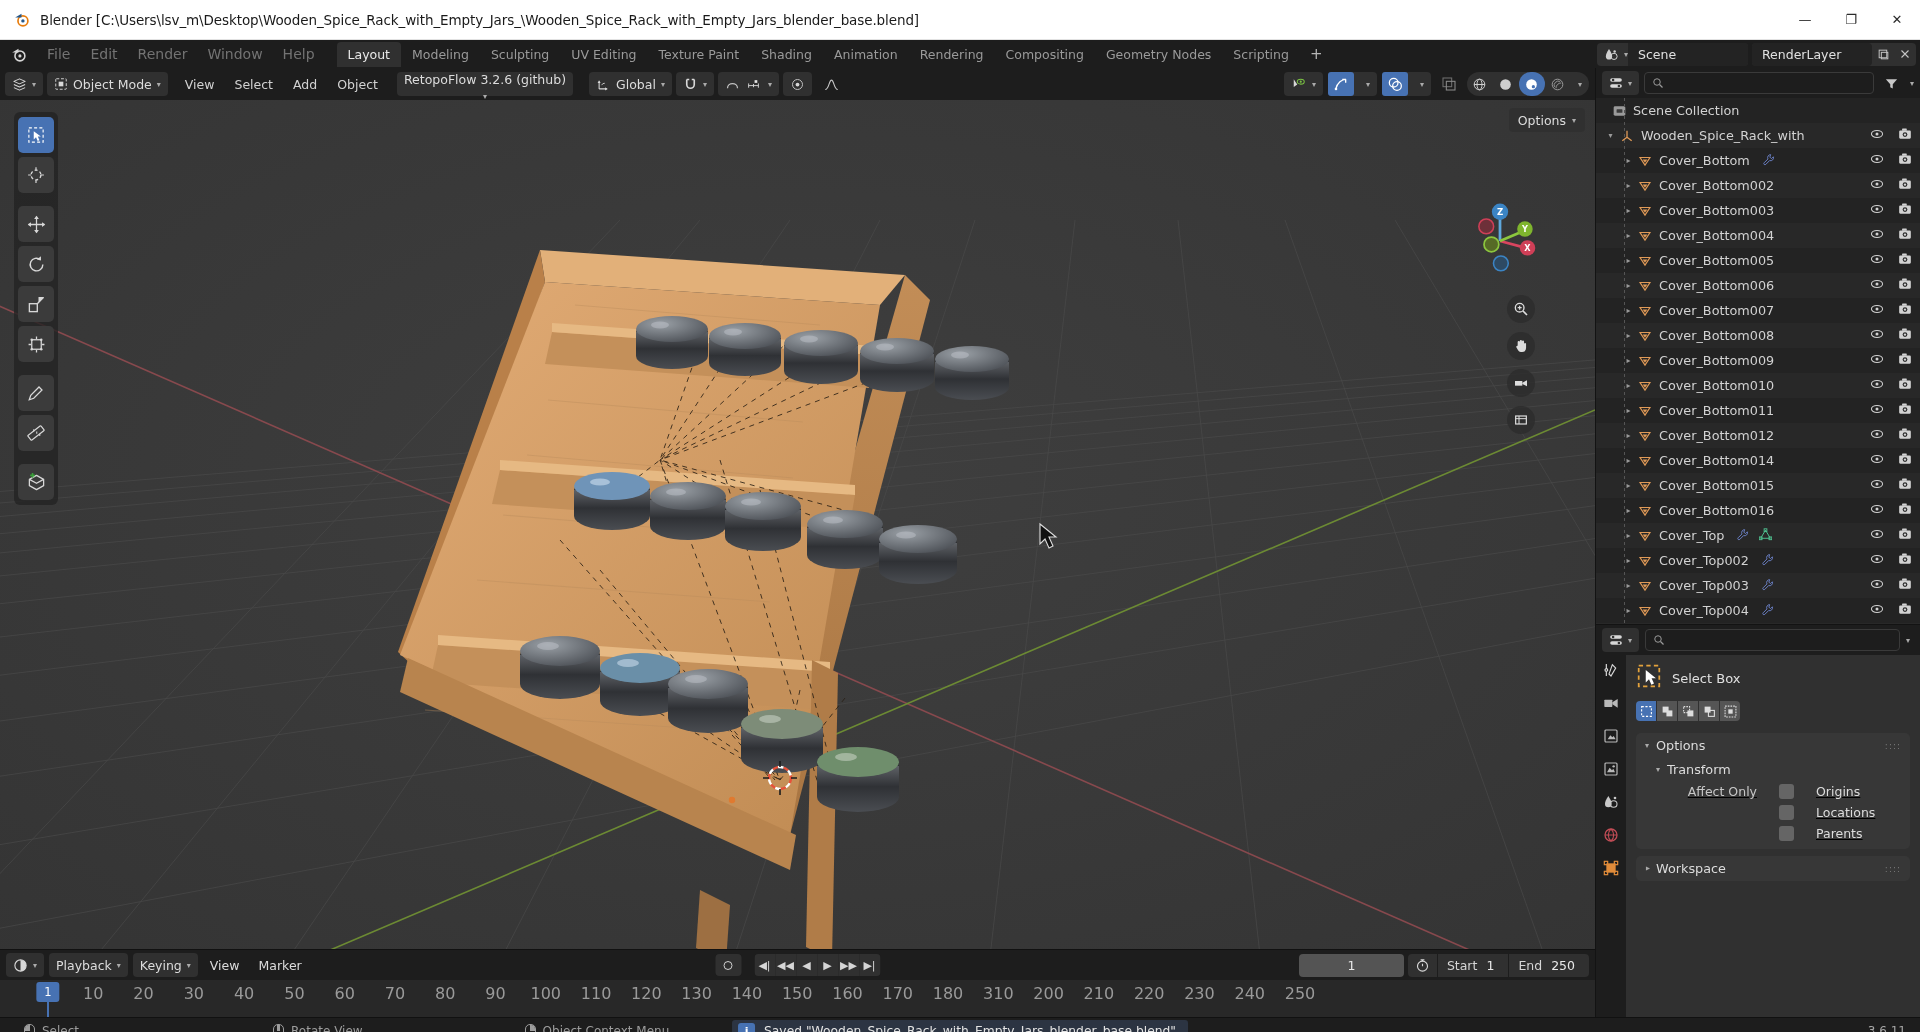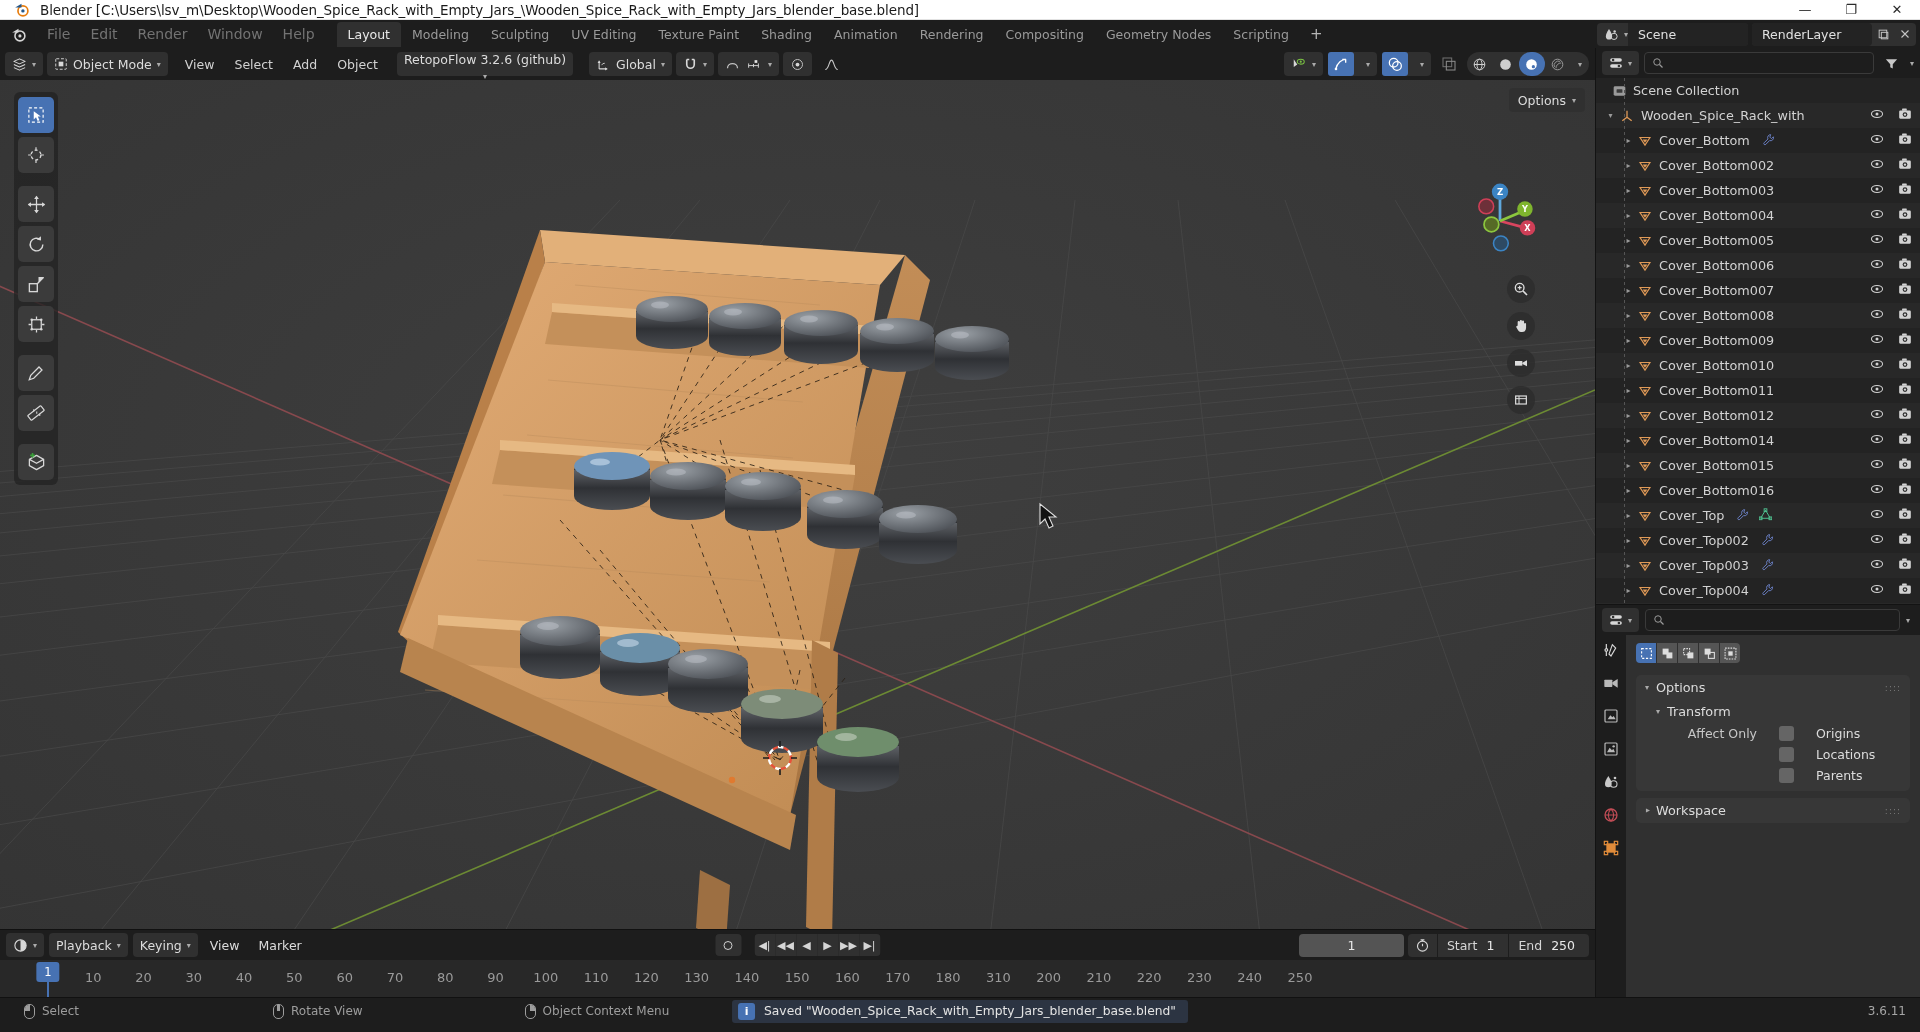"Blender" .titlebar { height: 20px -> 40px }
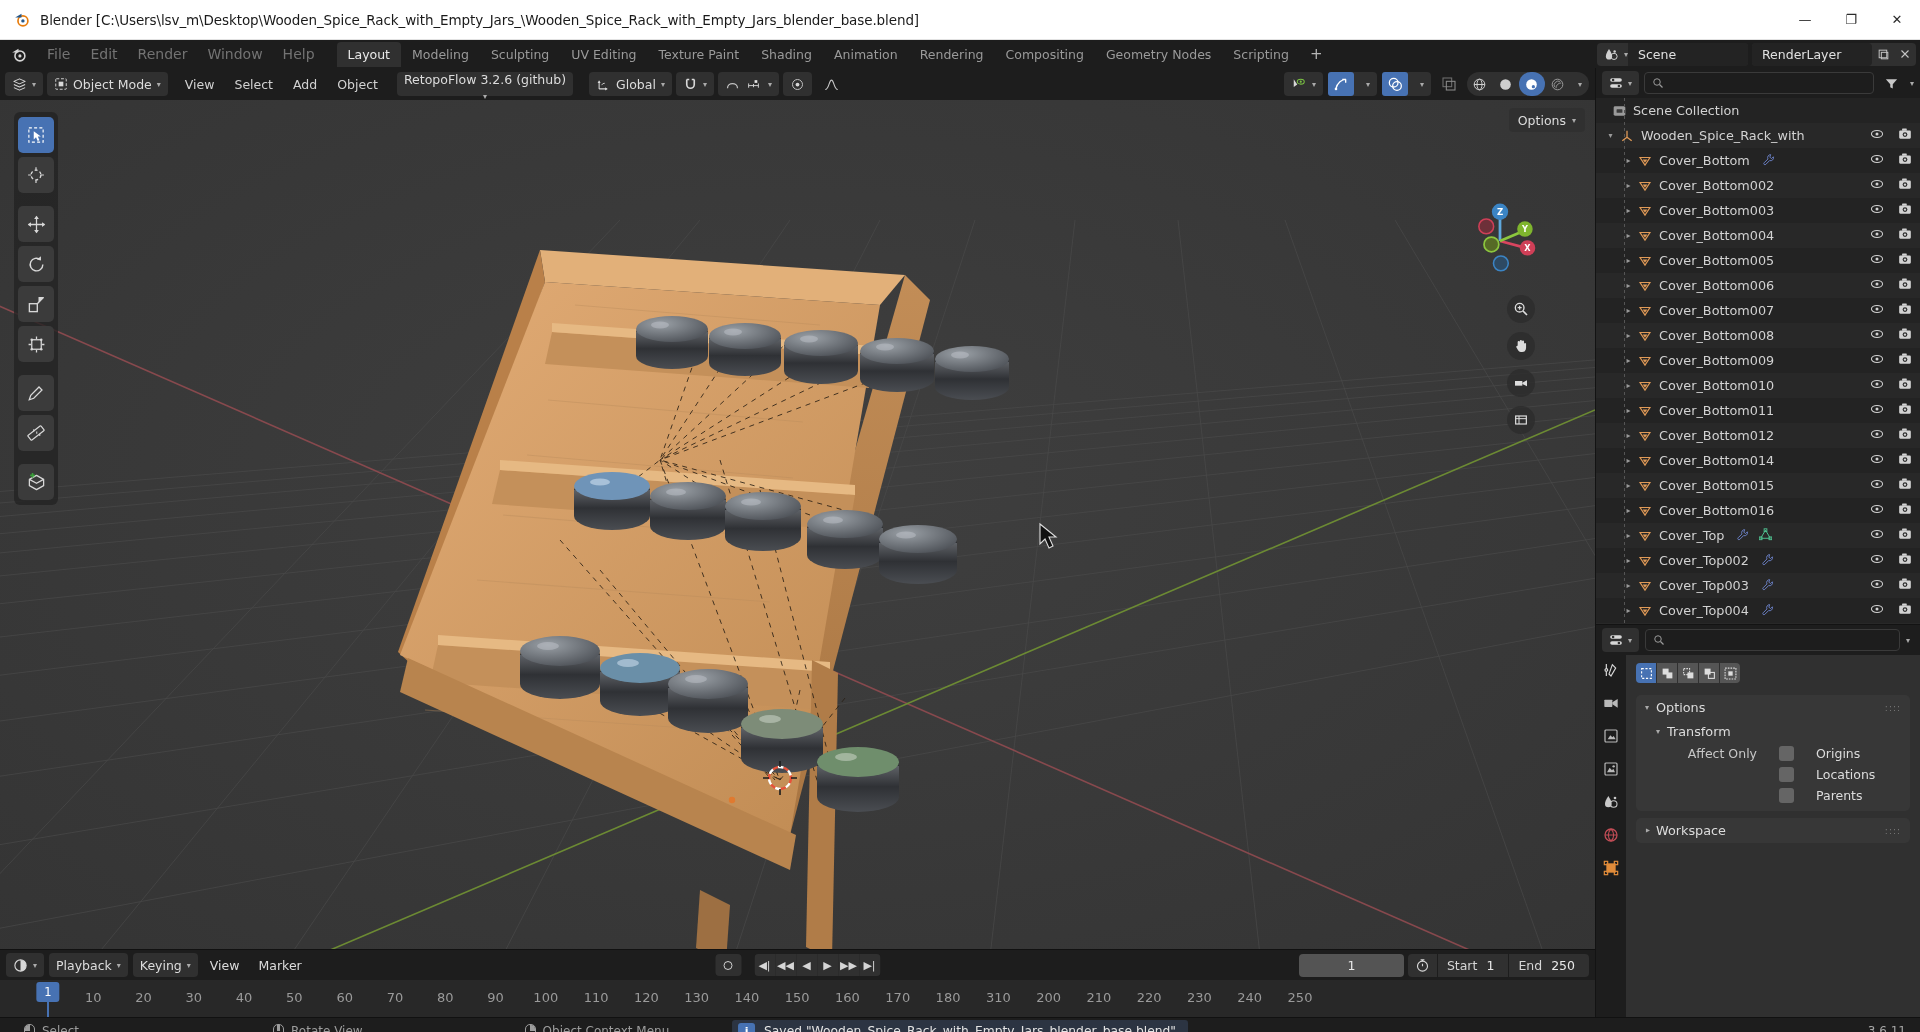"Select Box" div.toolrow { html: none -> <div> <span> <svg> <rect></rect> <path></path> </svg> </span> <span>Select Box</span> </div> }
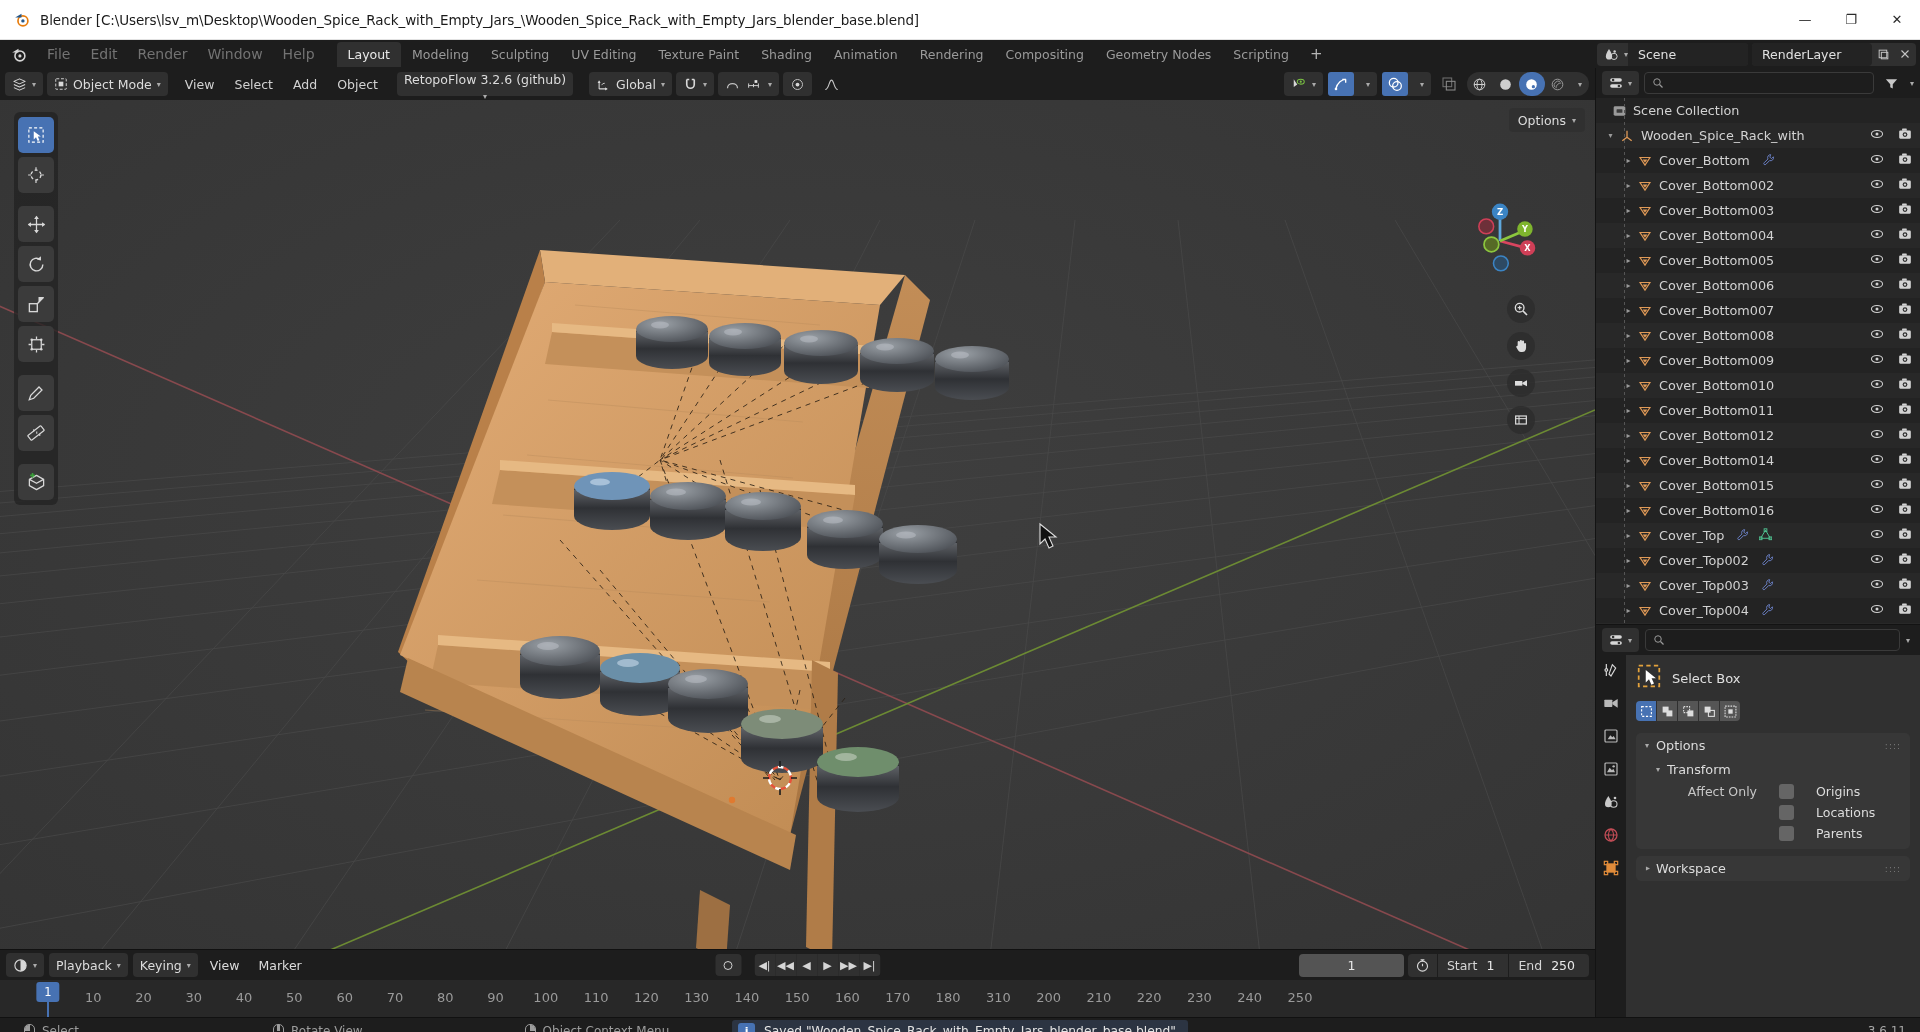"Affect Only" .fieldrow { text-decoration: none -> underline }
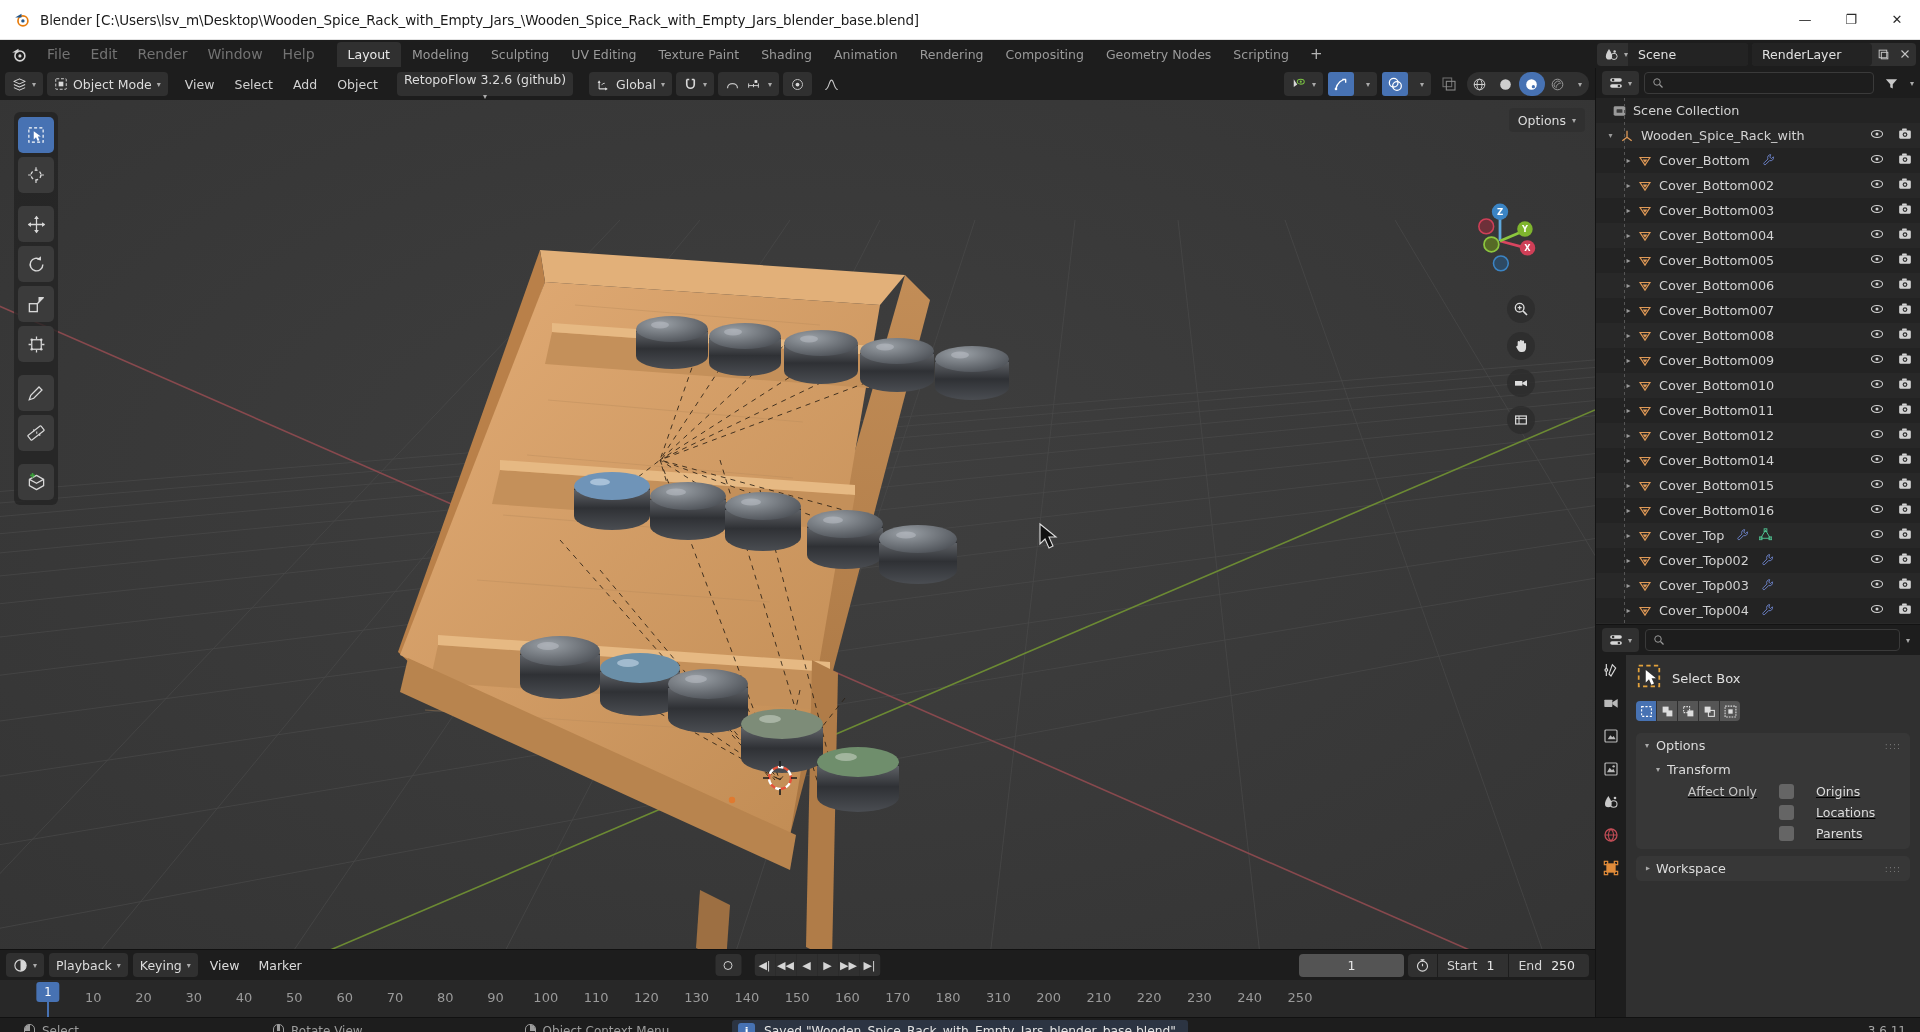"10" .tick { font-size: 13px -> 16px; top: 10px -> 4px }
